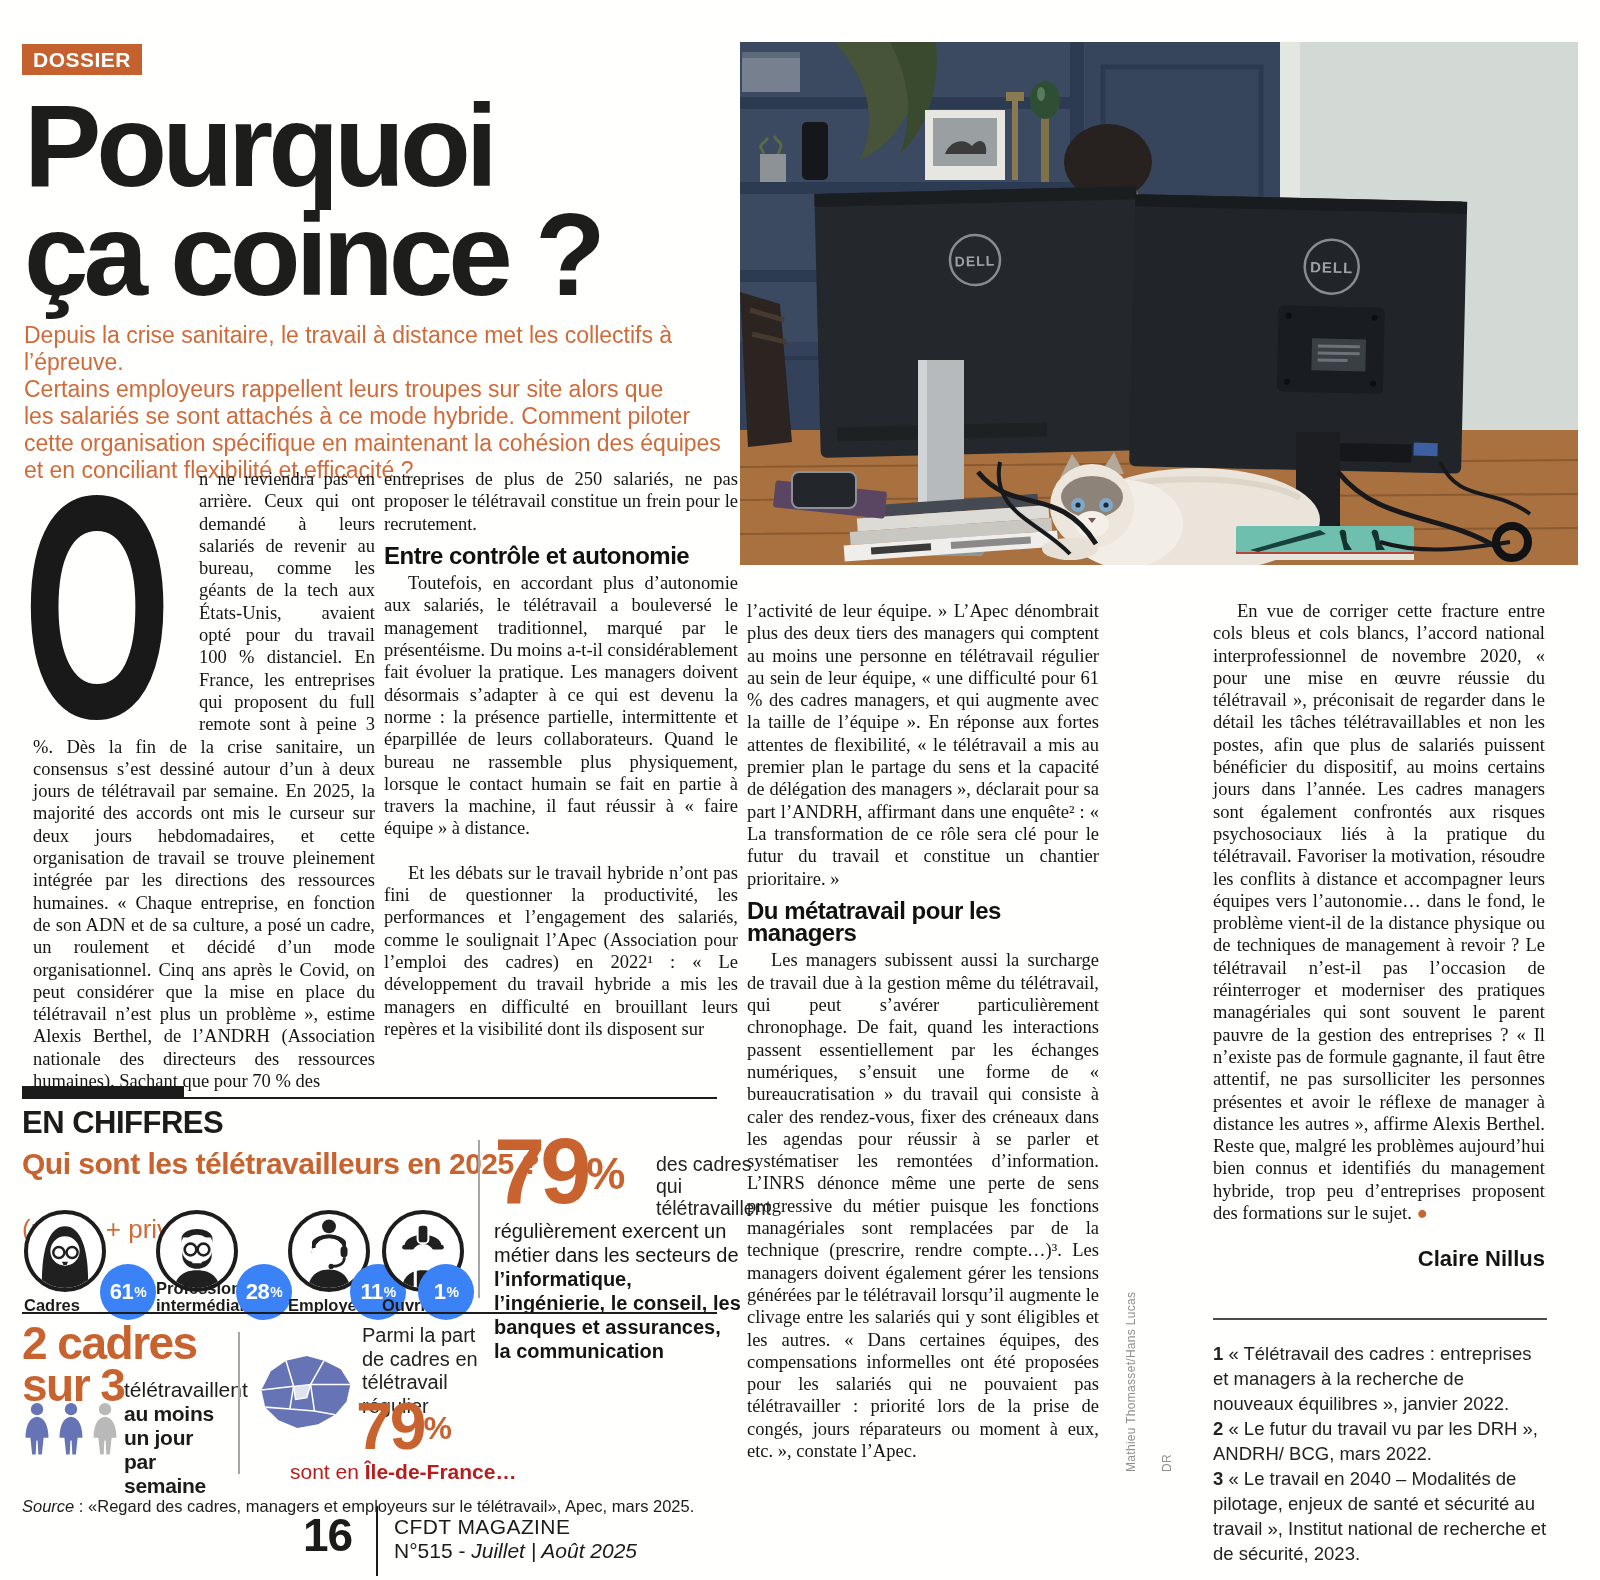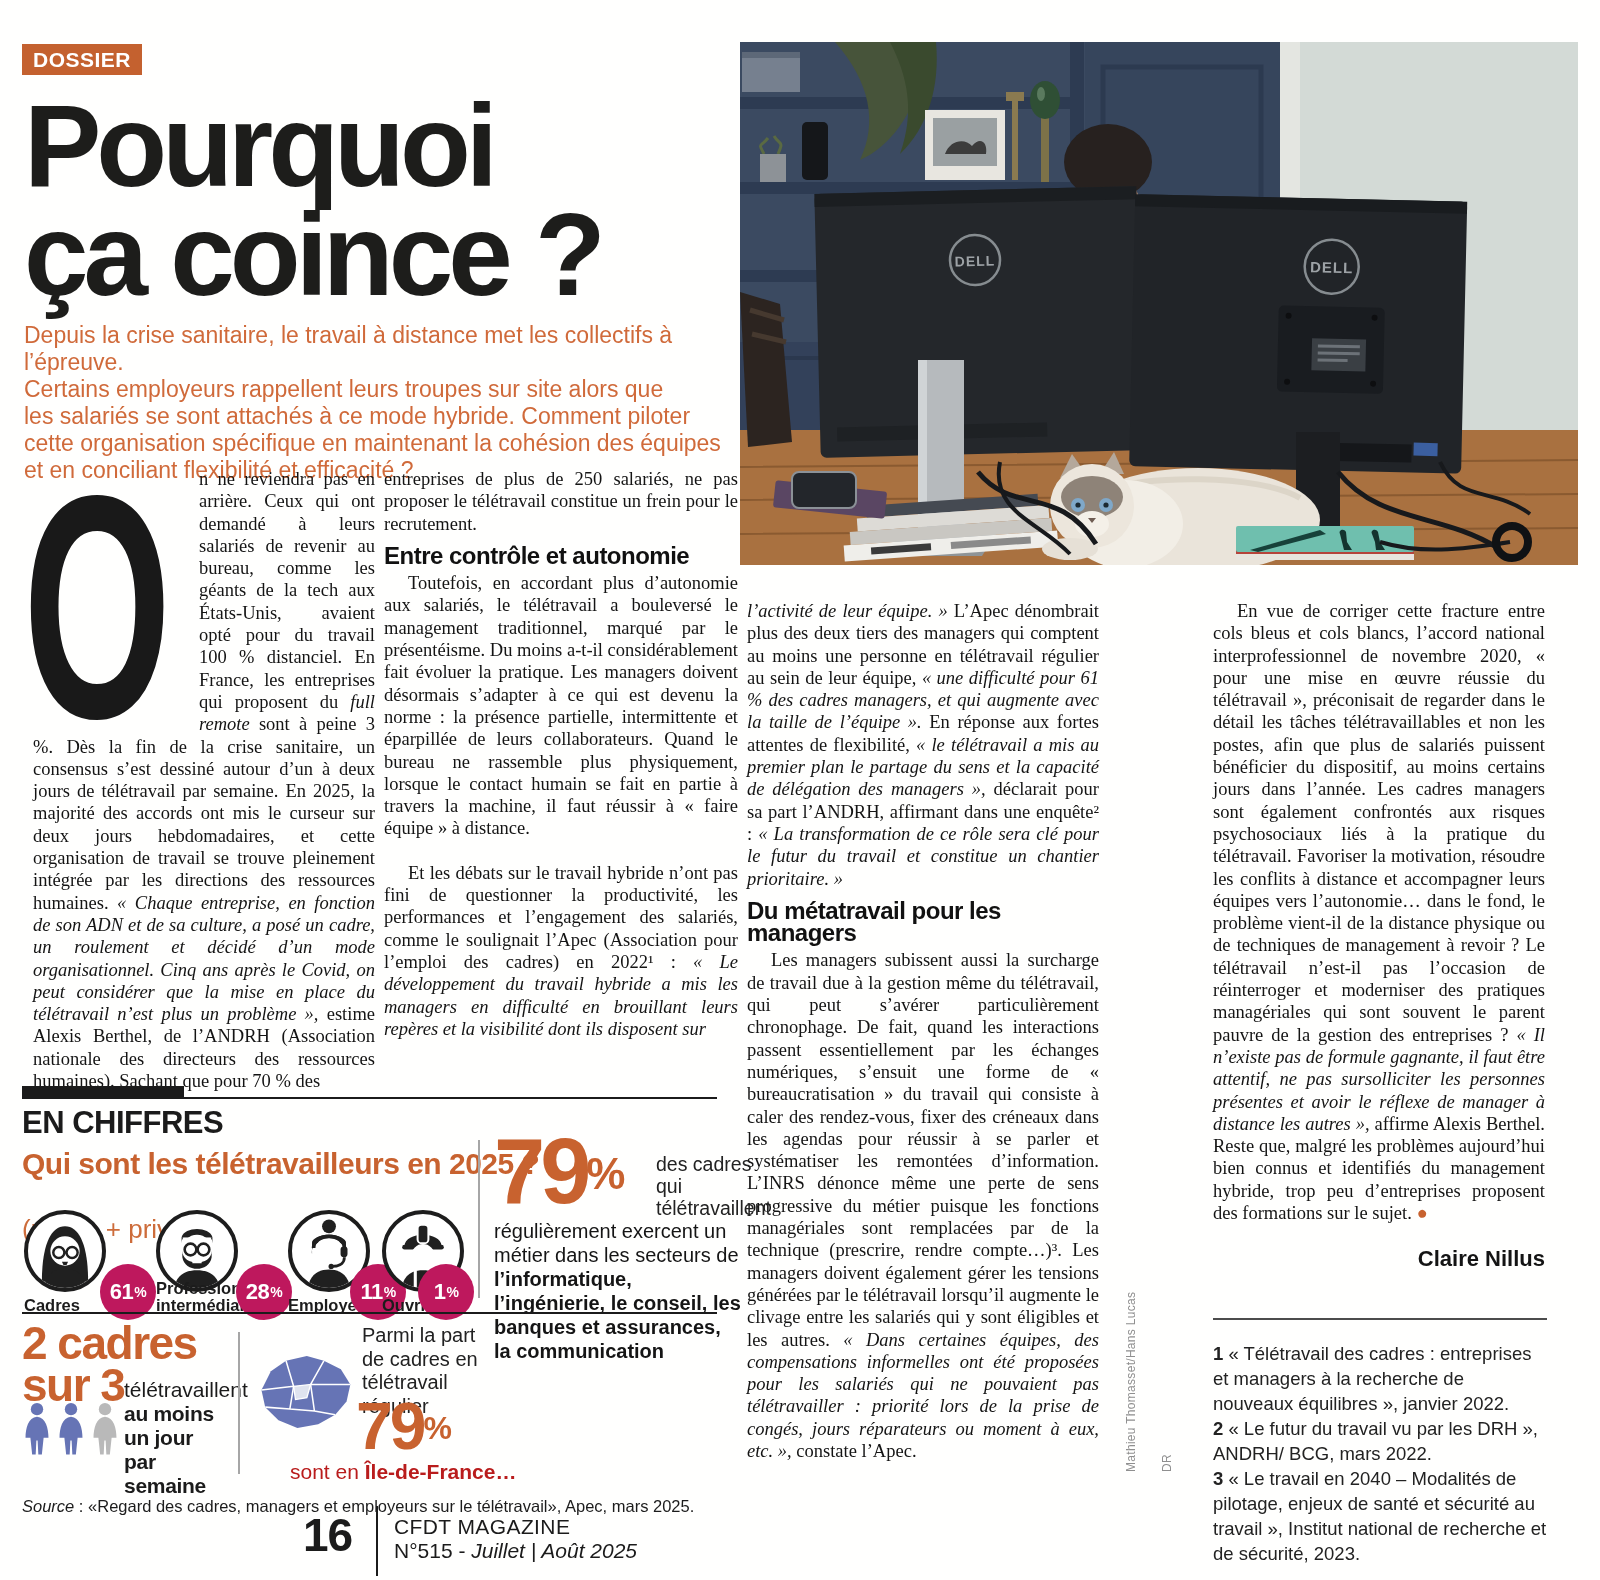"l’activité de leur équipe. »" .it { font-style: italic -> none }
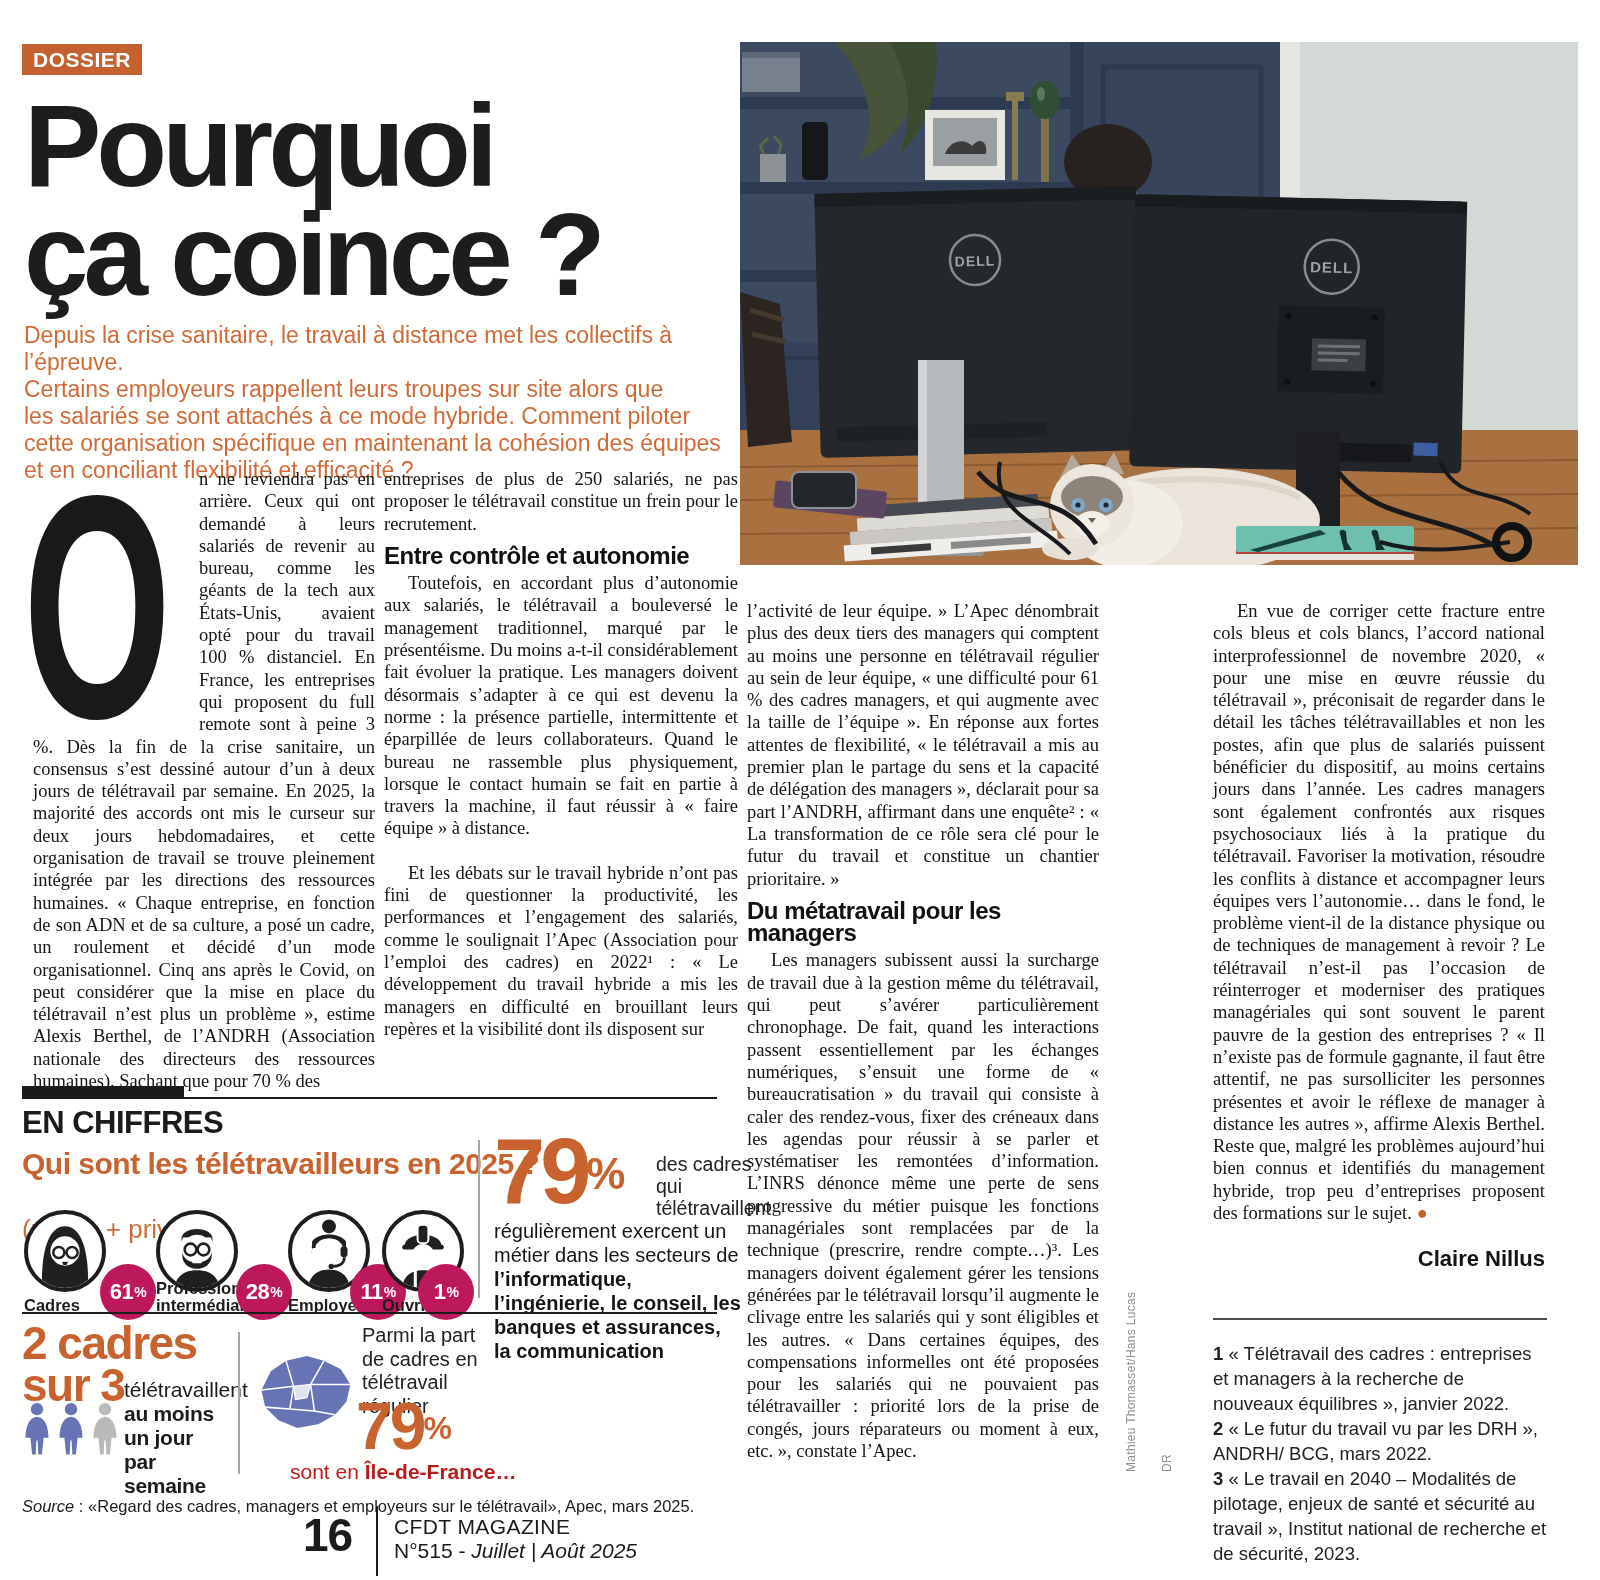"61" .sg-badge { background: #be185d -> #3b82f6 }
